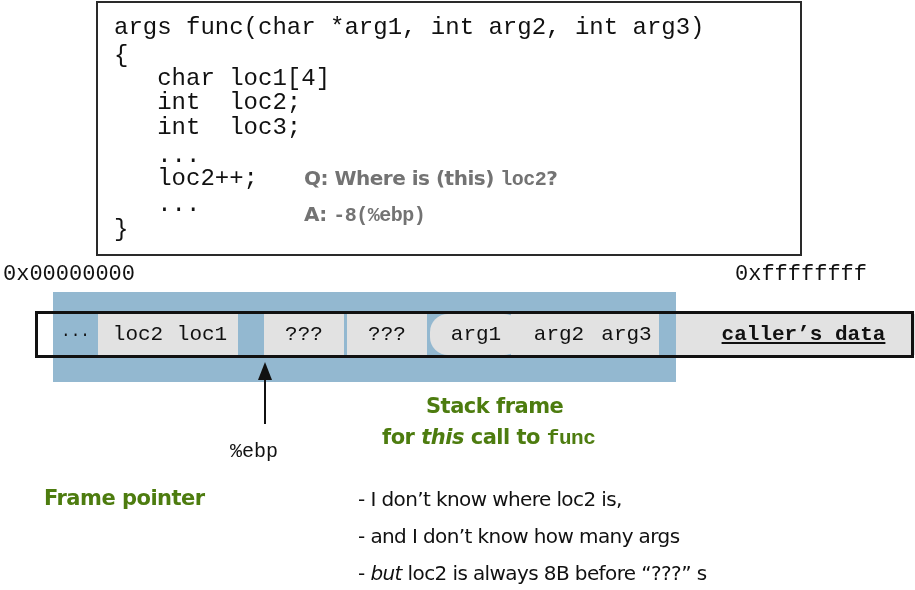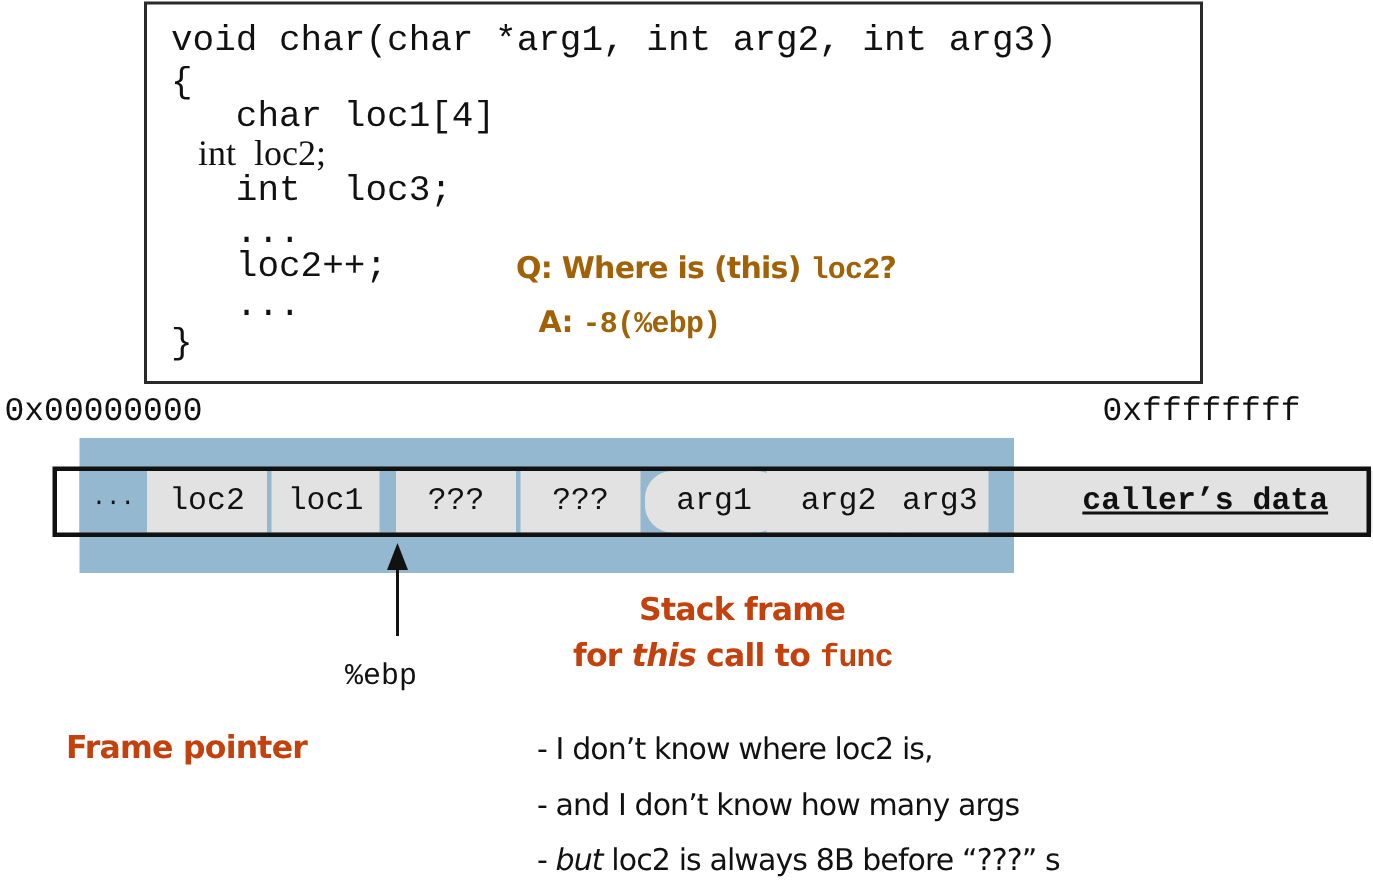"void char(char *arg1, int arg2," div.code-line { text: void char -> args func }
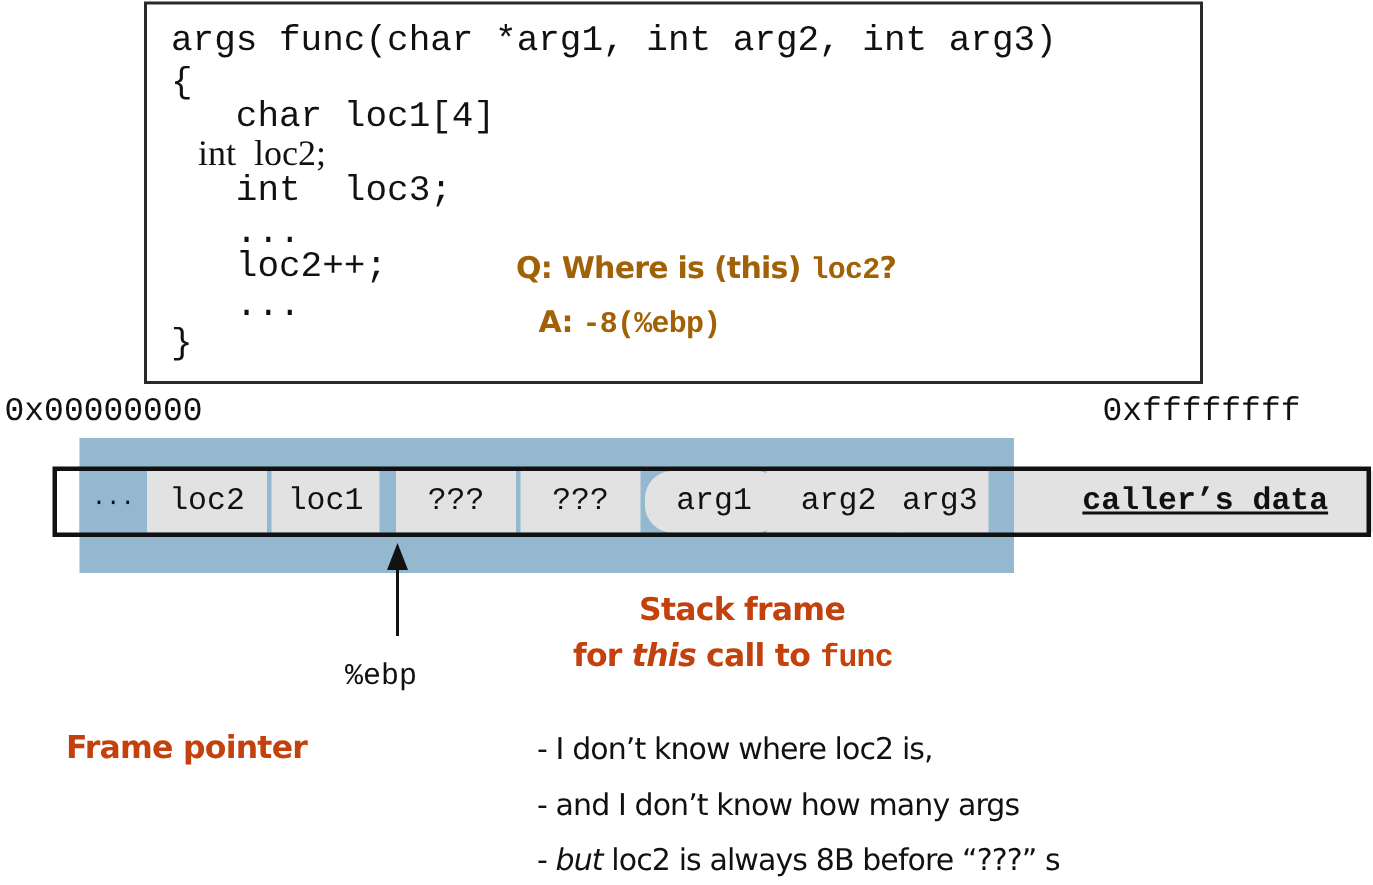"int loc2;" div.code-line { font-family: Liberation Serif, serif -> none }
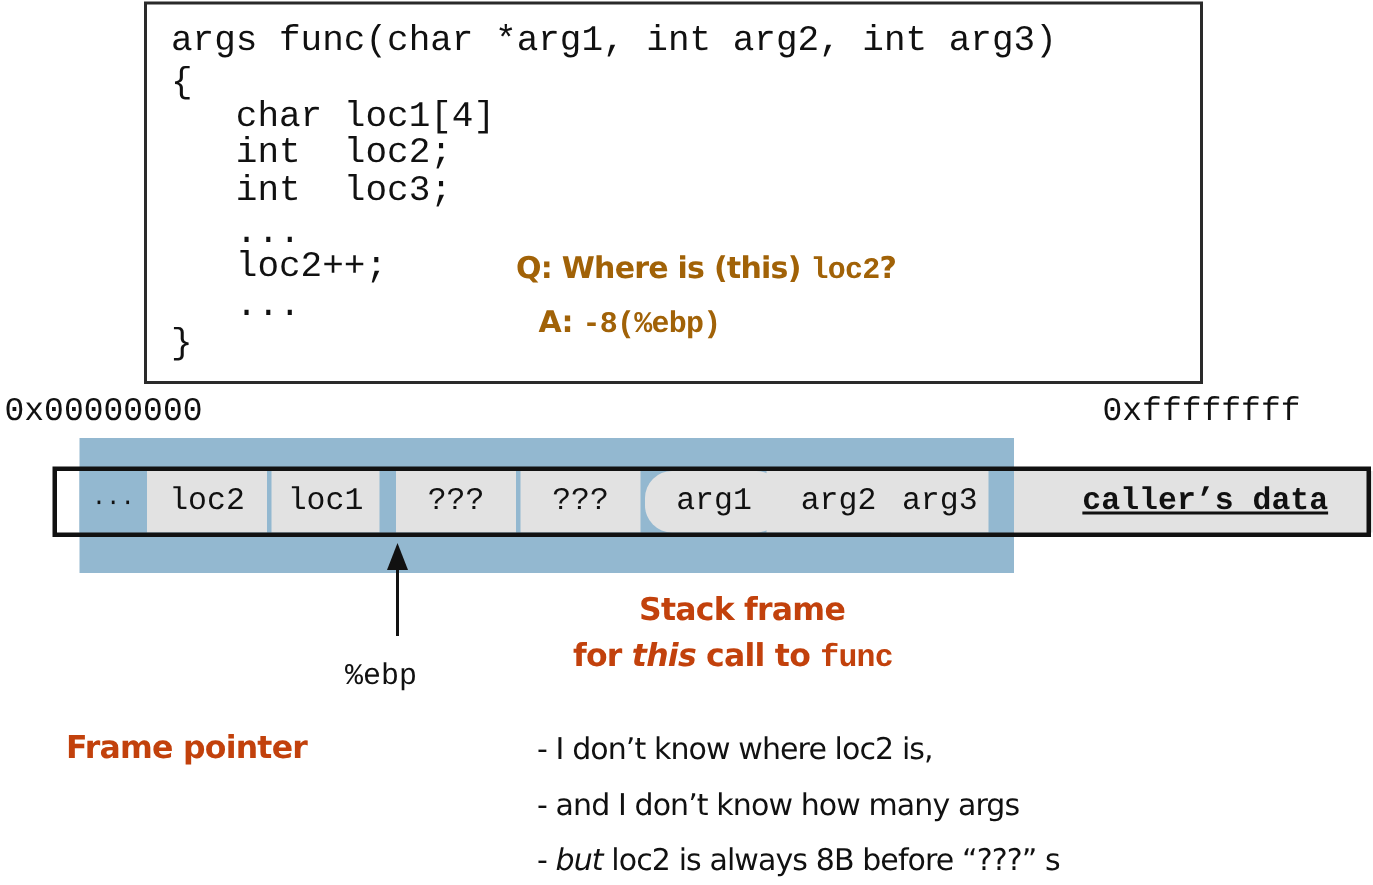"Q: Where is (this) loc2?" .qa { color: #a16207 -> #737373; margin-left: 40px -> none }
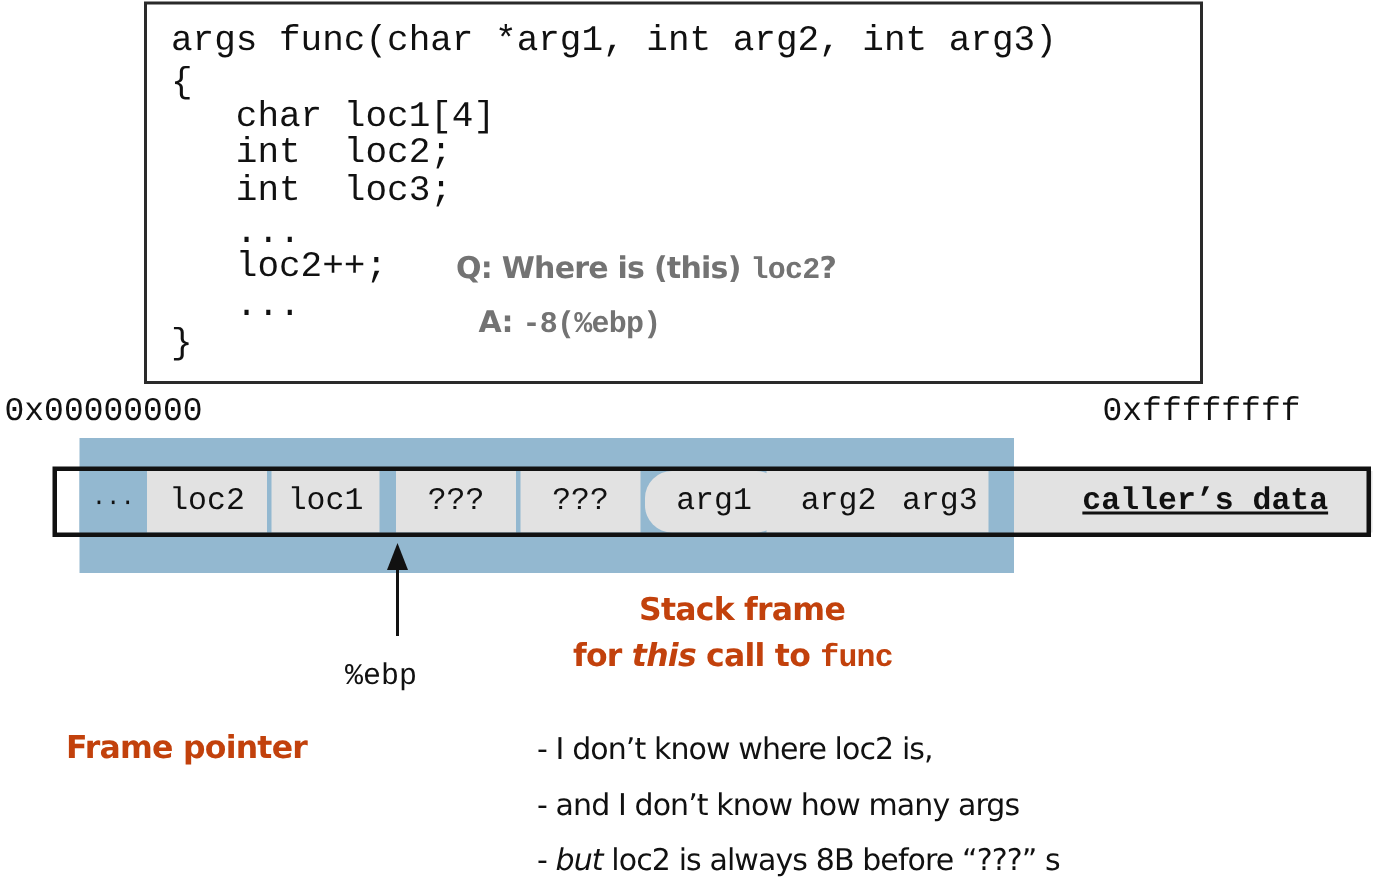"A: -8(%ebp)" div.qa { left: 319px -> 304px }
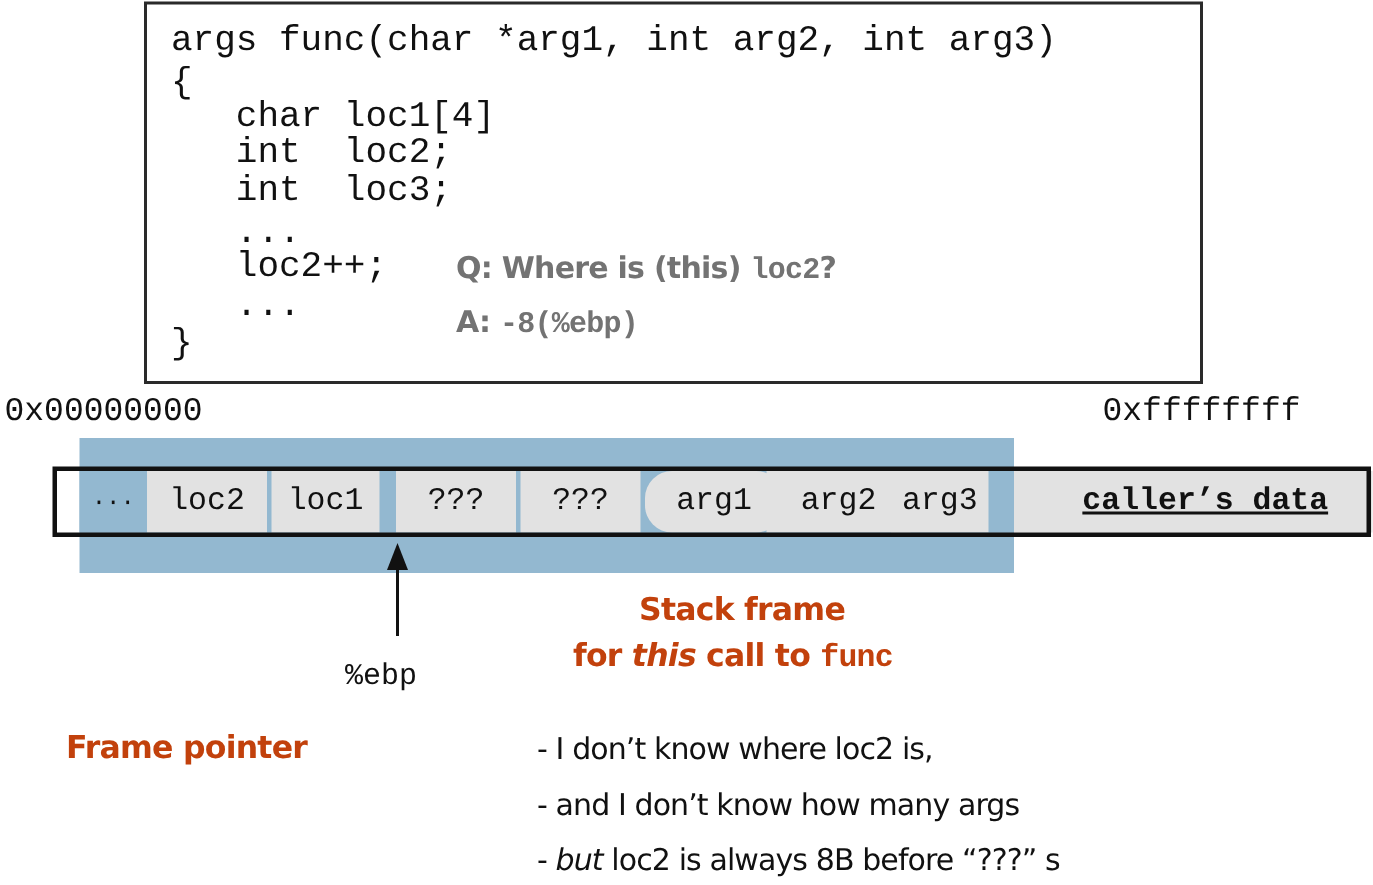"loc1" div.cell { left: 181px -> 166px }
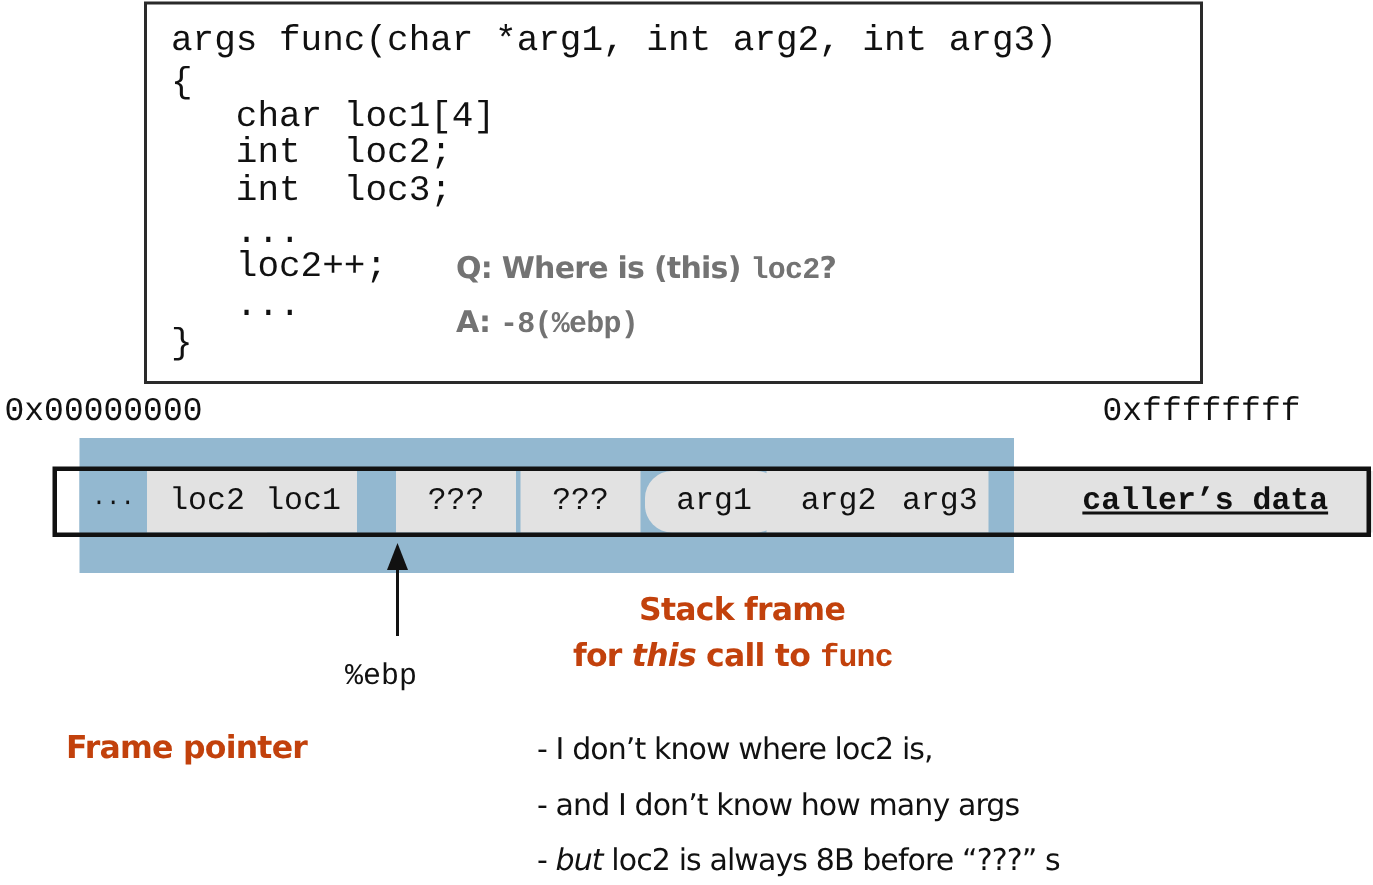"Stack frame" .blue-label { color: #c2410c -> #4d7c0f }
